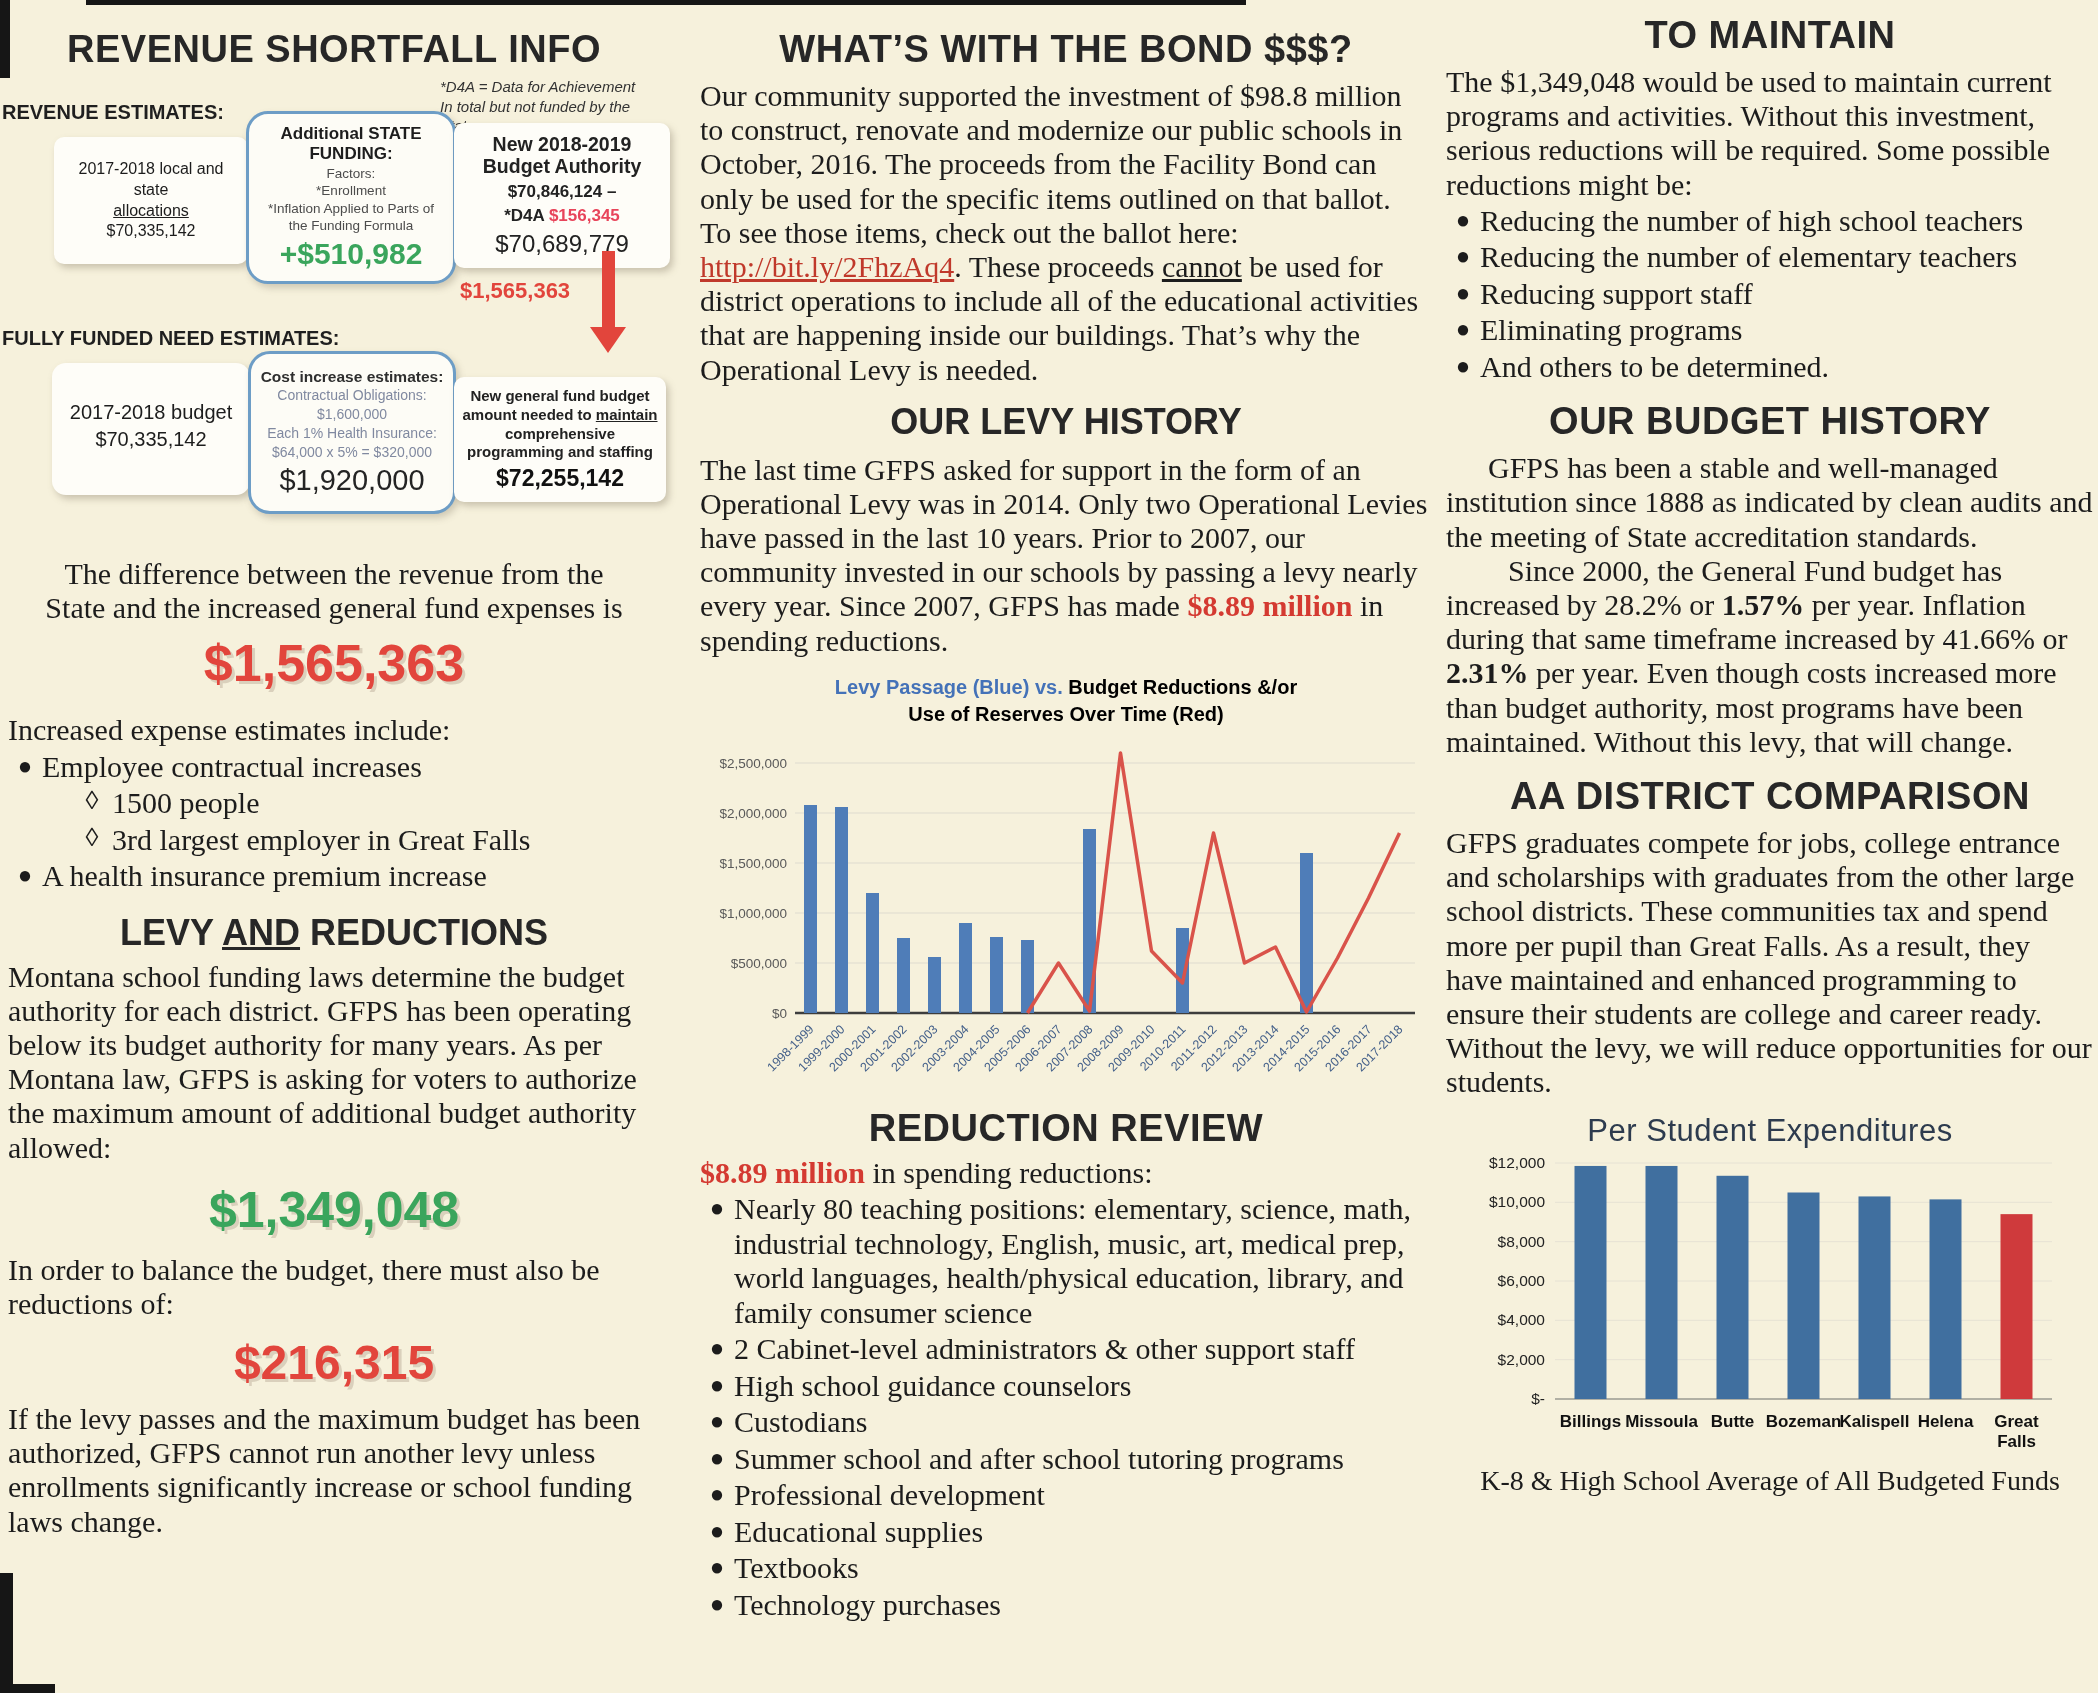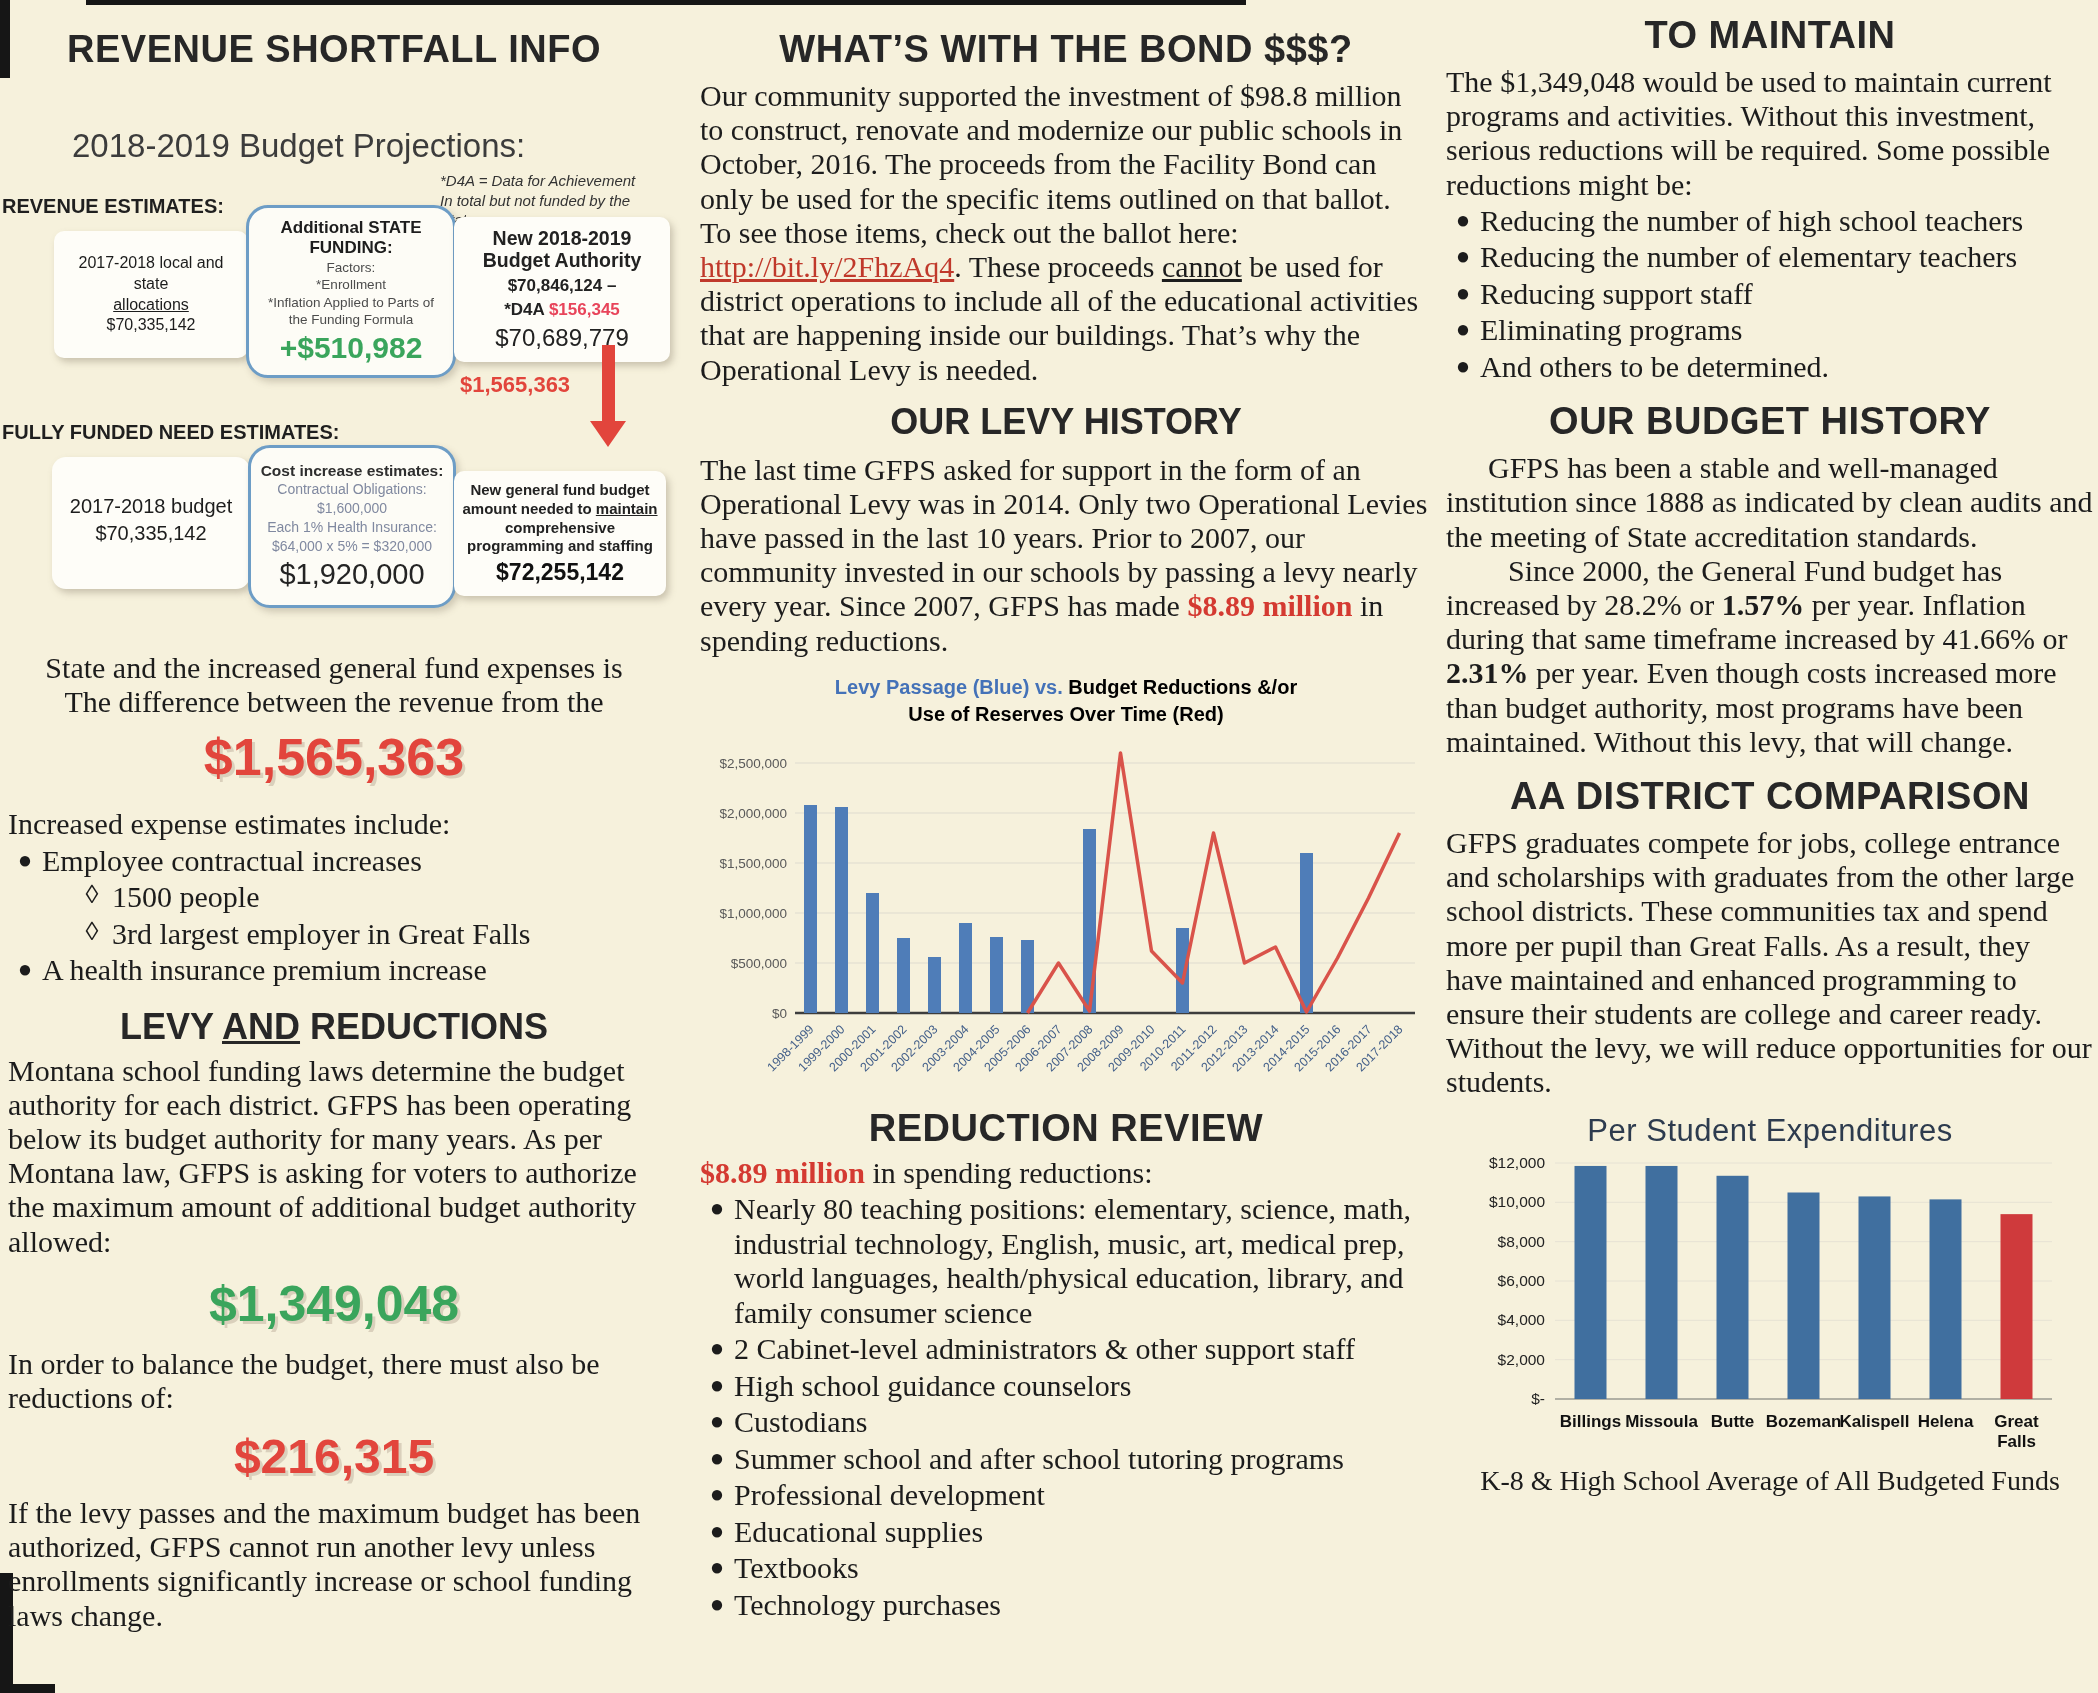"2018-2019 Budget Projections:" div.subtitle { html: <div>2018-2019 Budget Projections:</div> -> none }
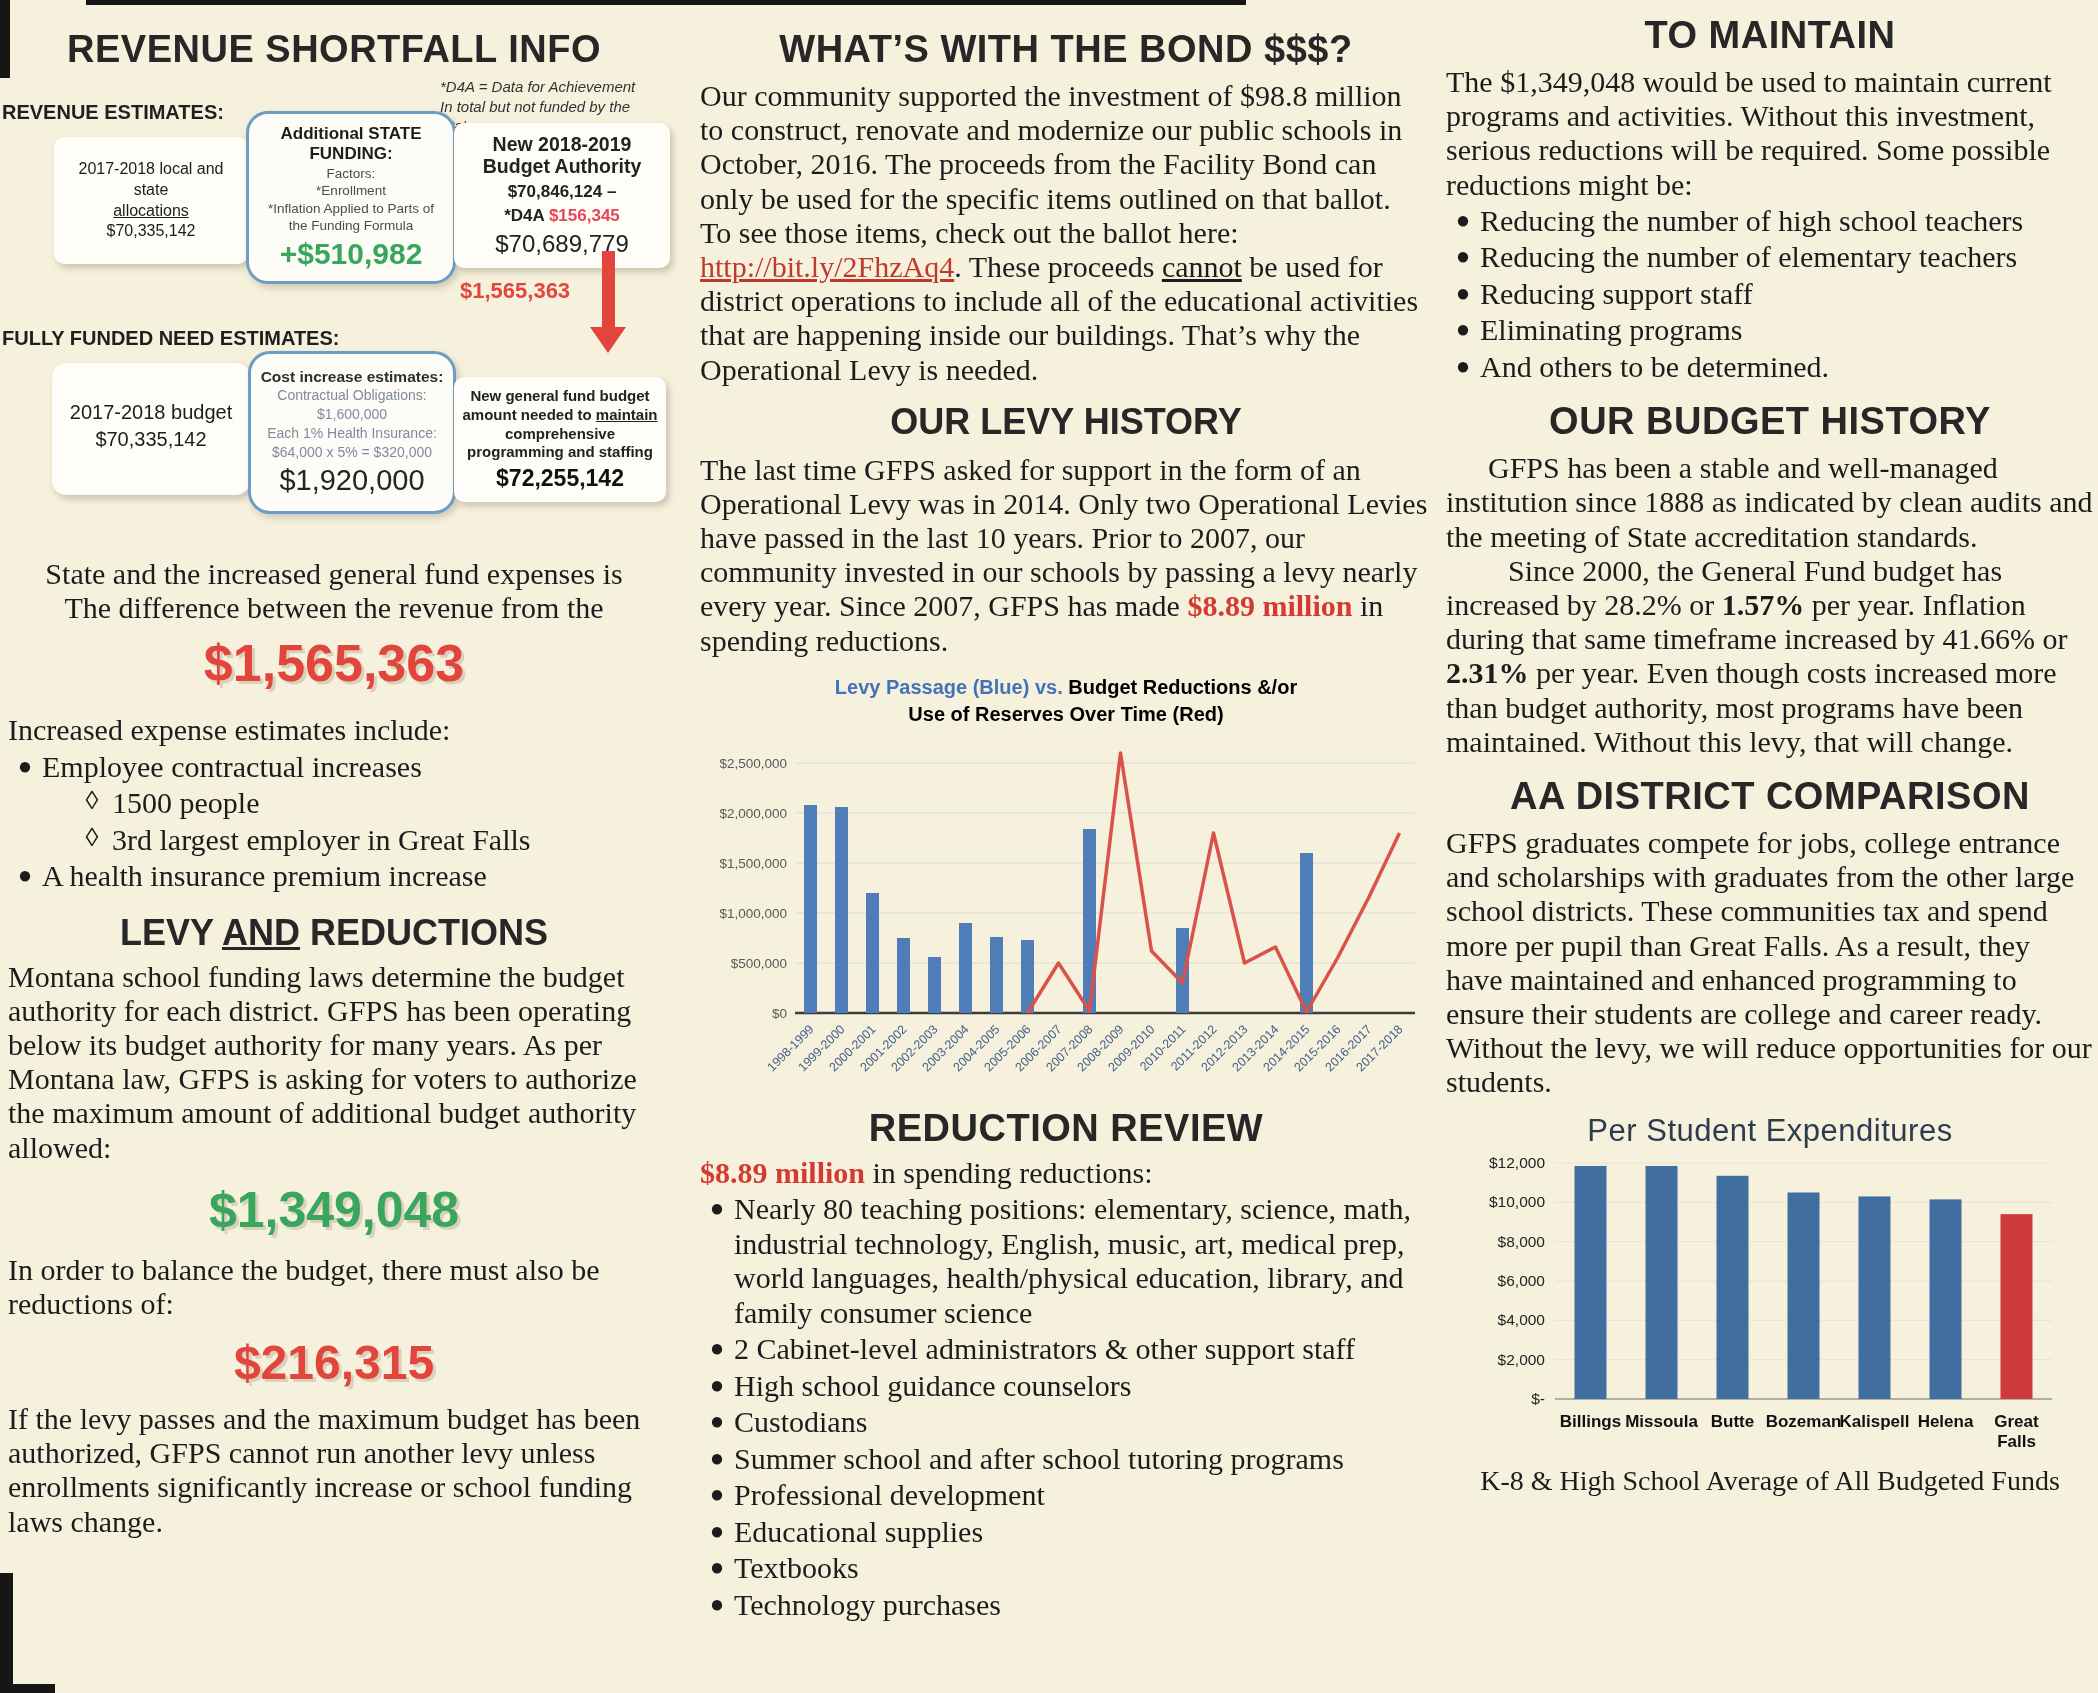"State and the increased general" div { order: before "The difference between the revenue" -> after "The difference between the revenue" }
